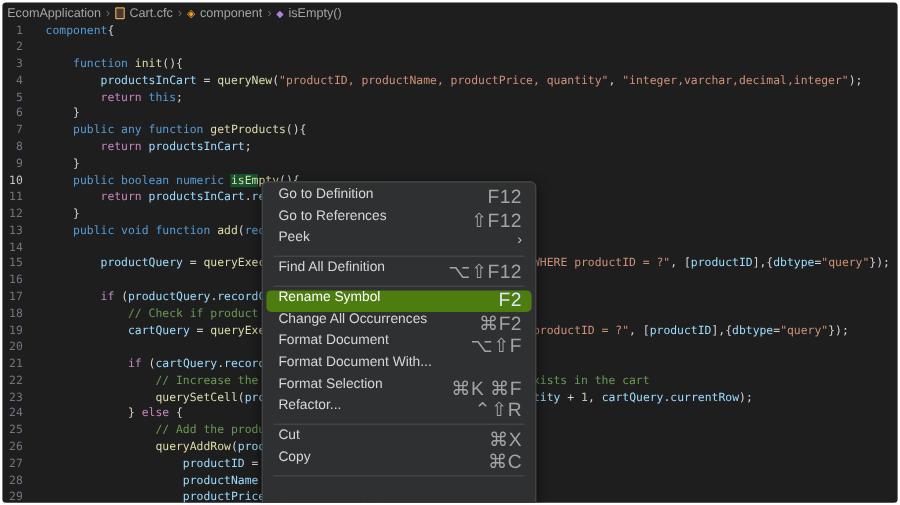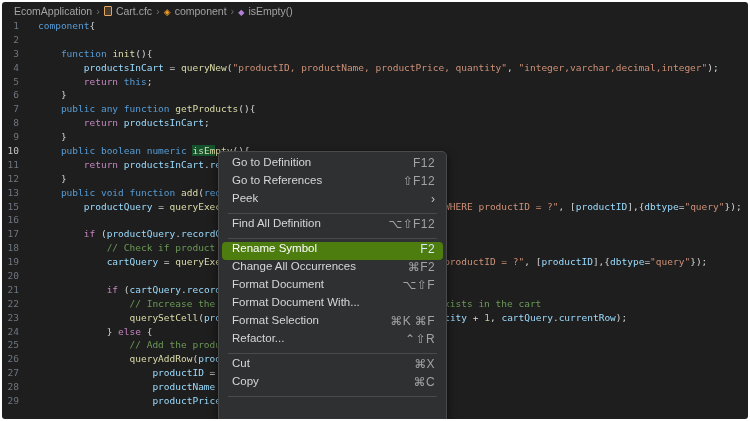"EcomApplication" .breadcrumb { padding-left: 12px -> 4px }
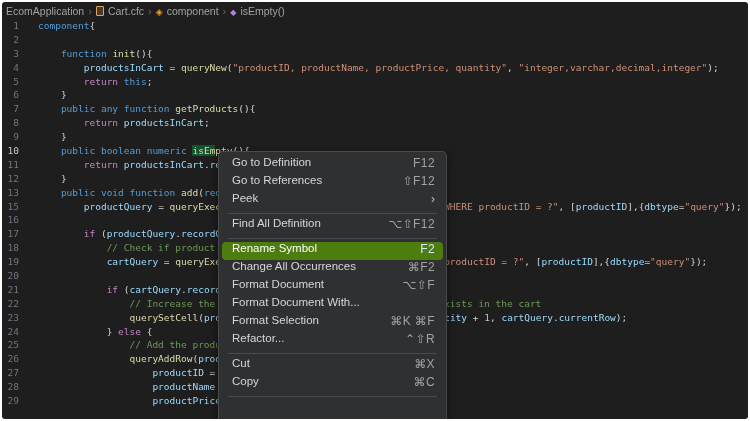"F12" .menu-item .shortcut { font-size: 12px -> 16px }
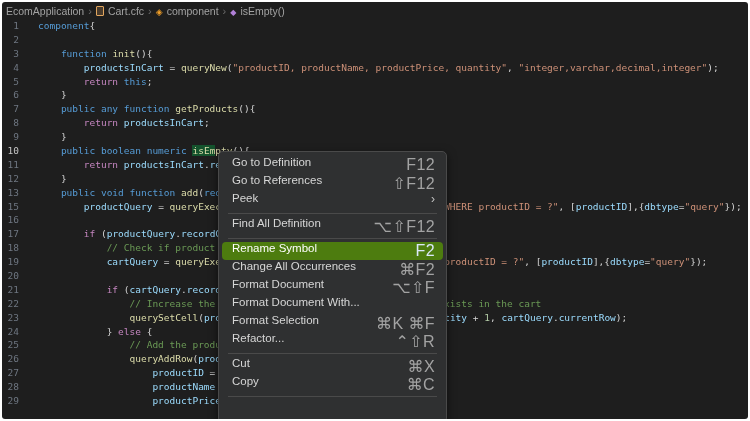"14" div.code-line { html: none -> <div><span>14</span><span></span></div> }
